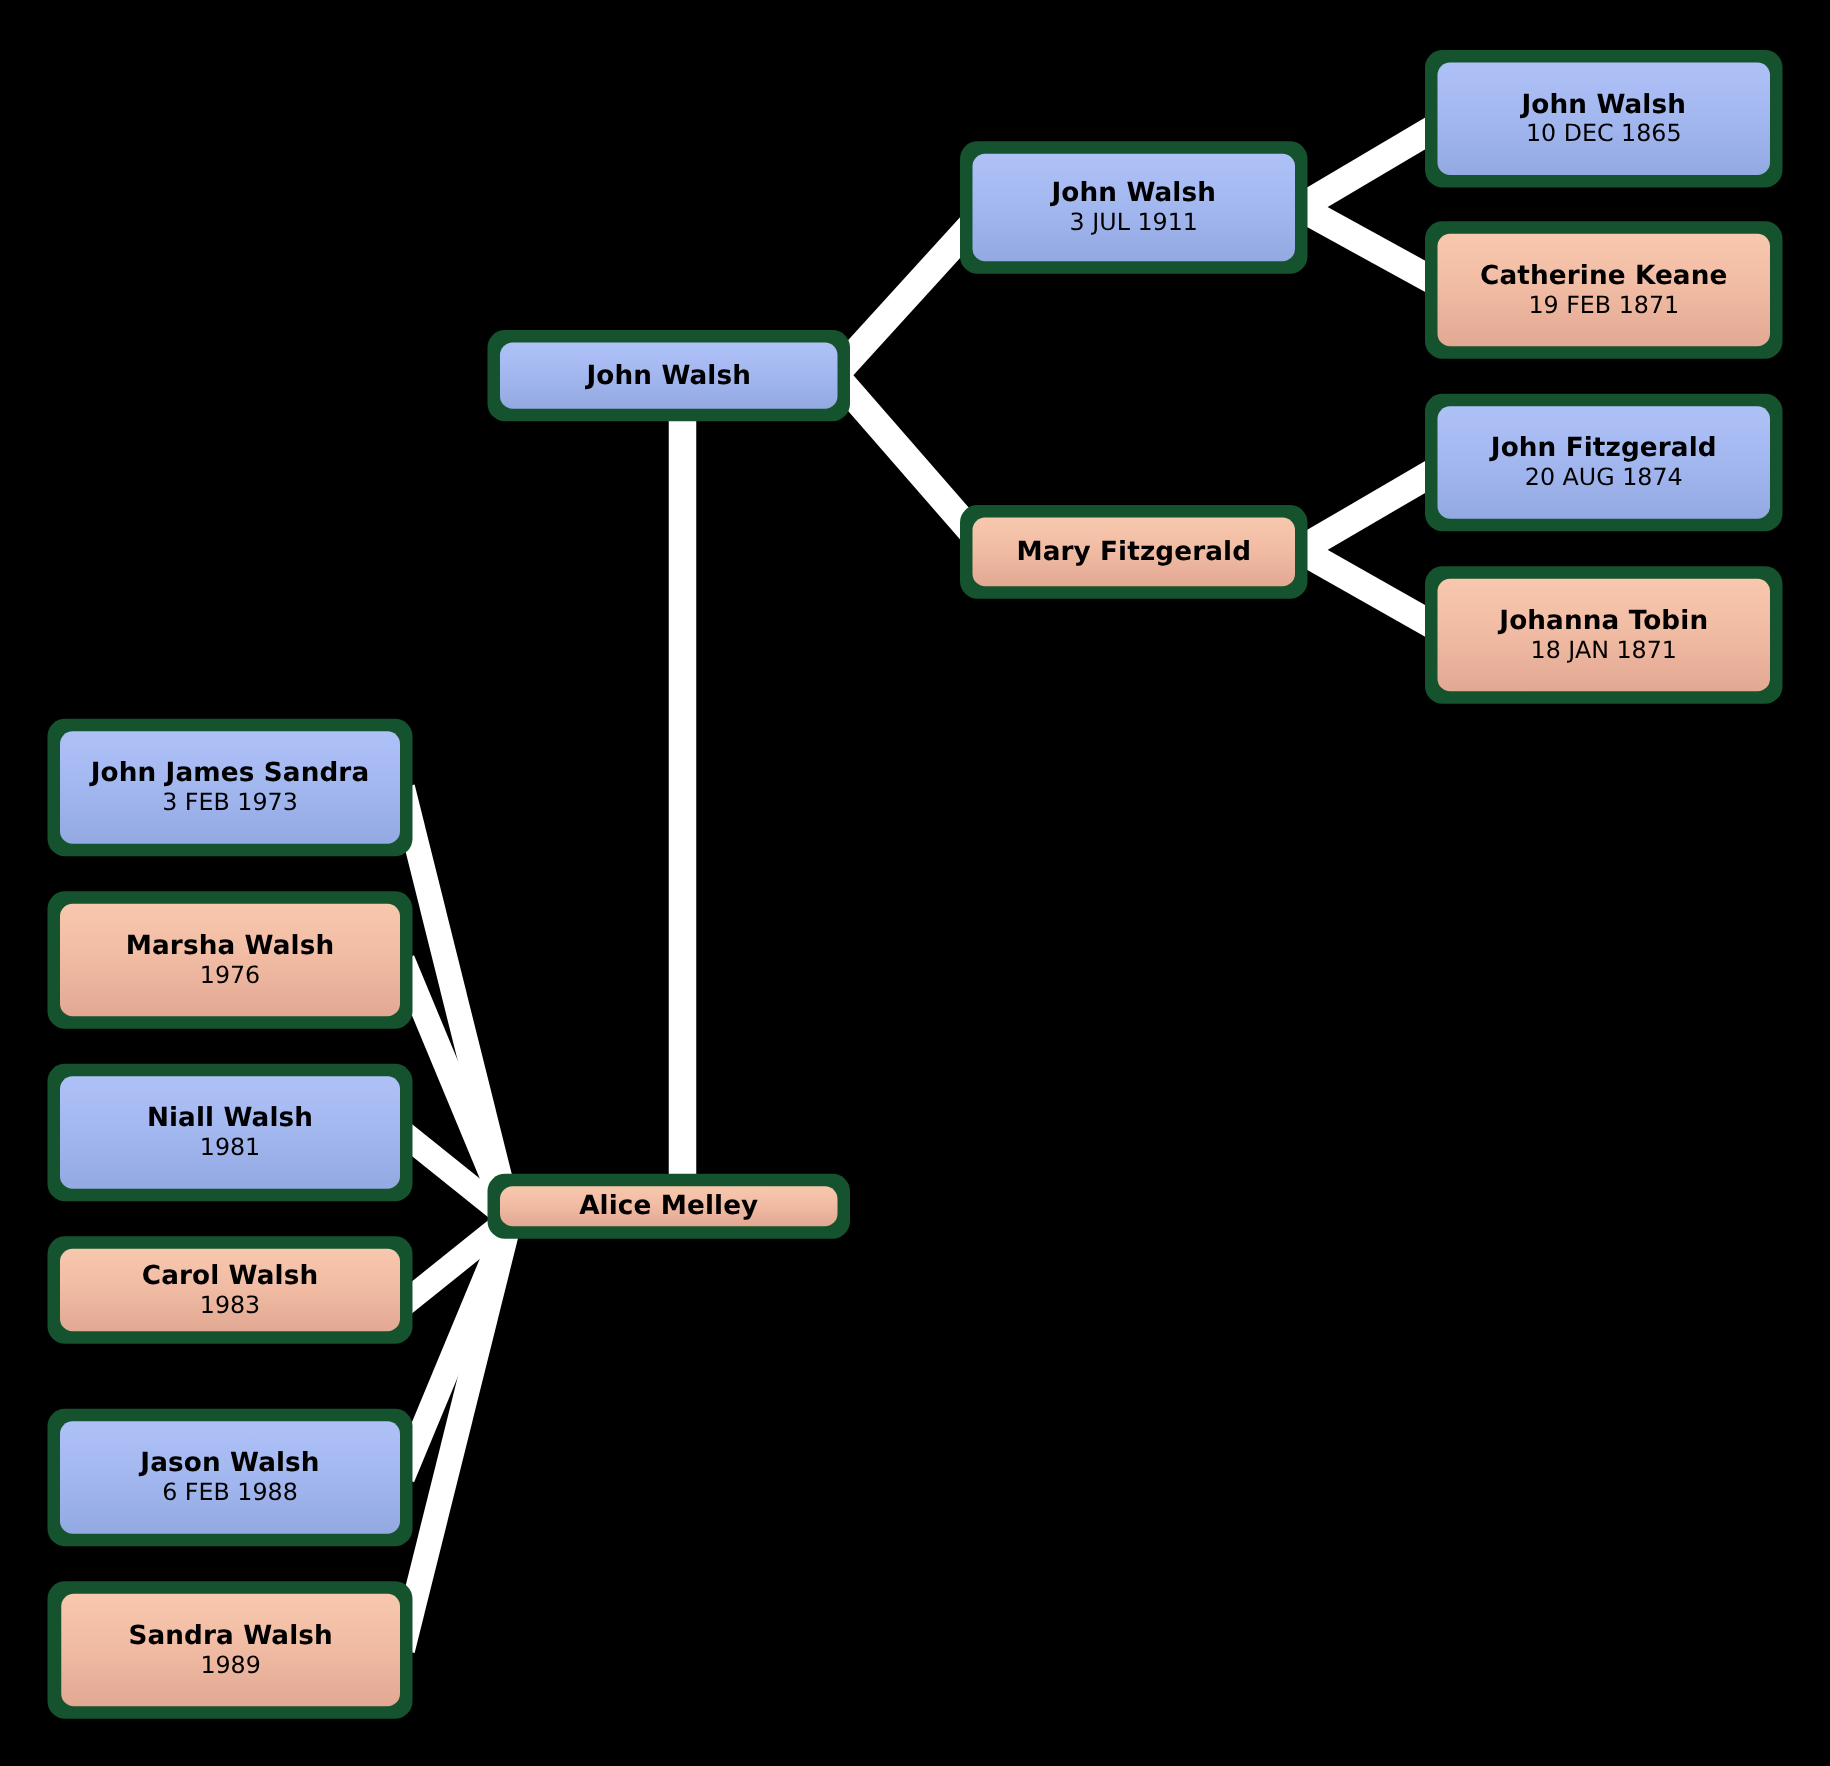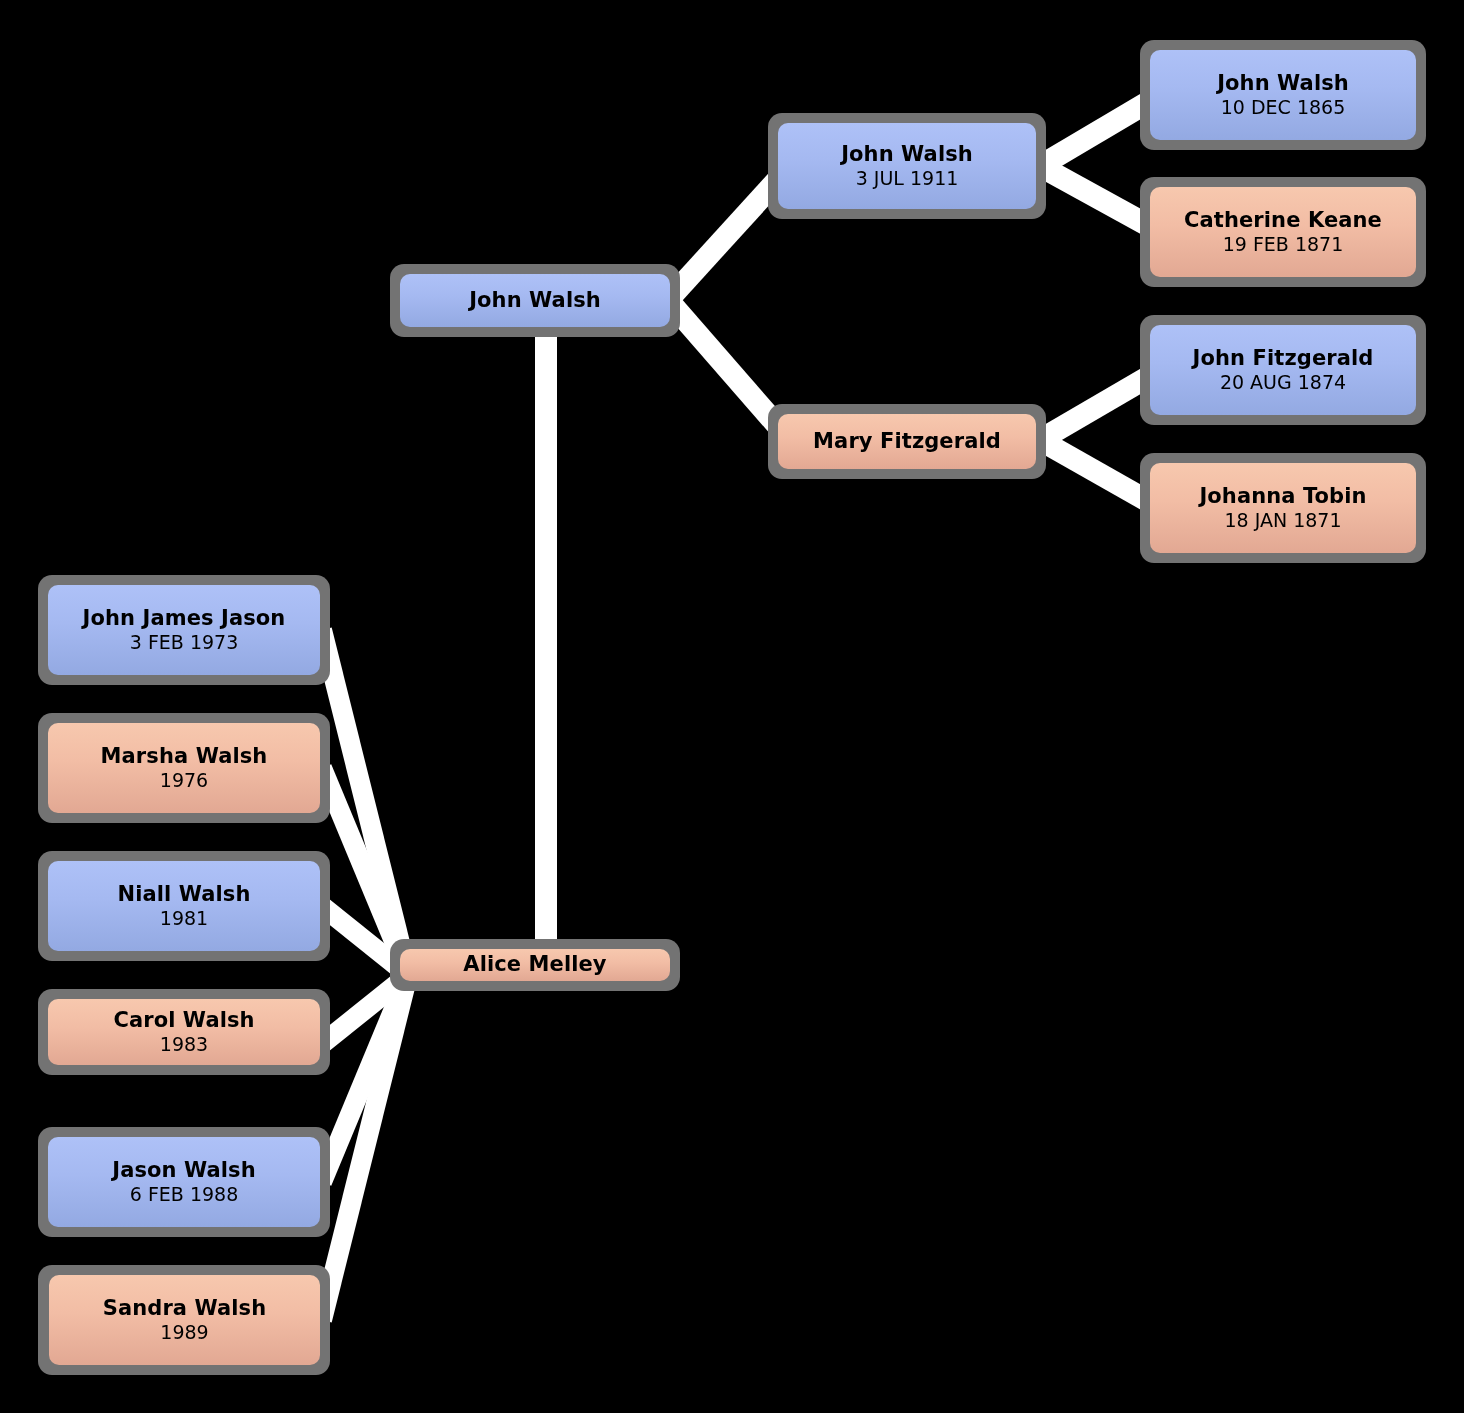"John Walsh" .person-node { background: #737373 -> #14532d }
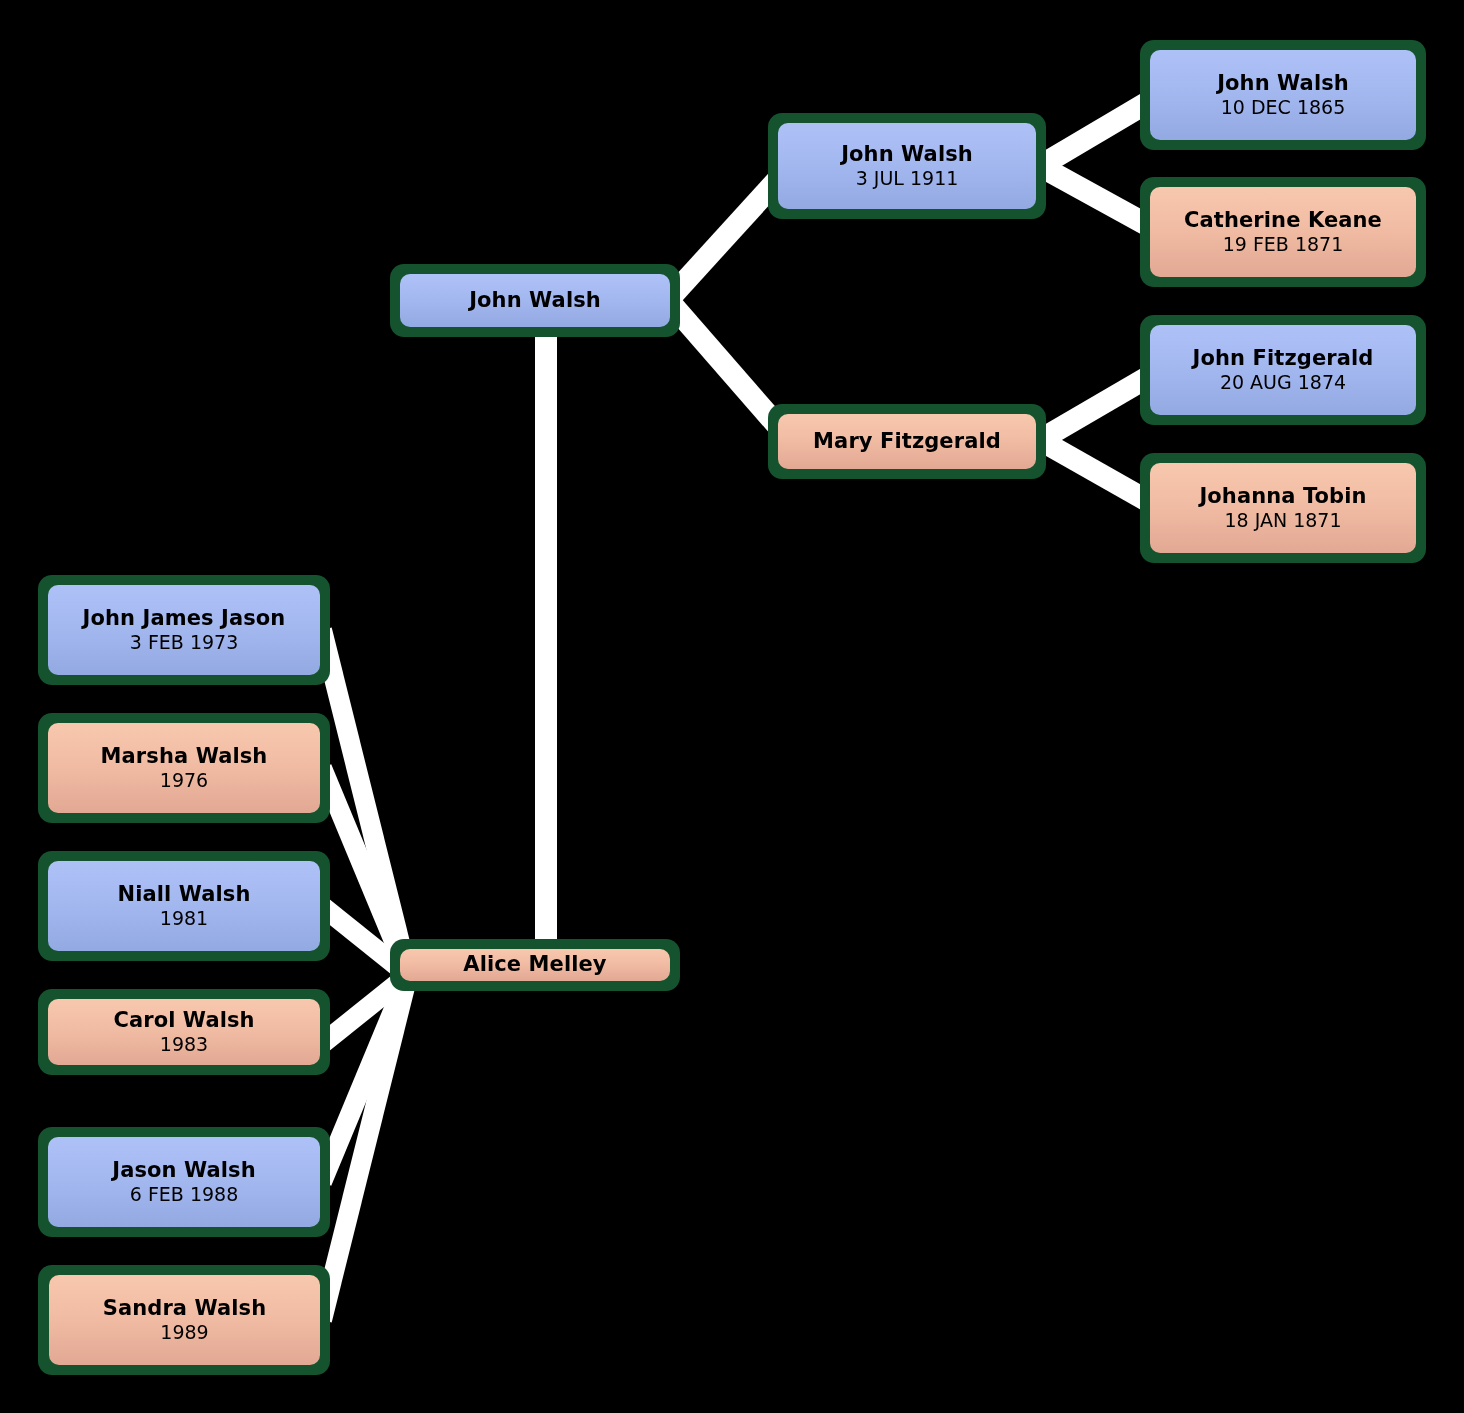"John James Jason" div.node-name { text: Jason -> Sandra }
